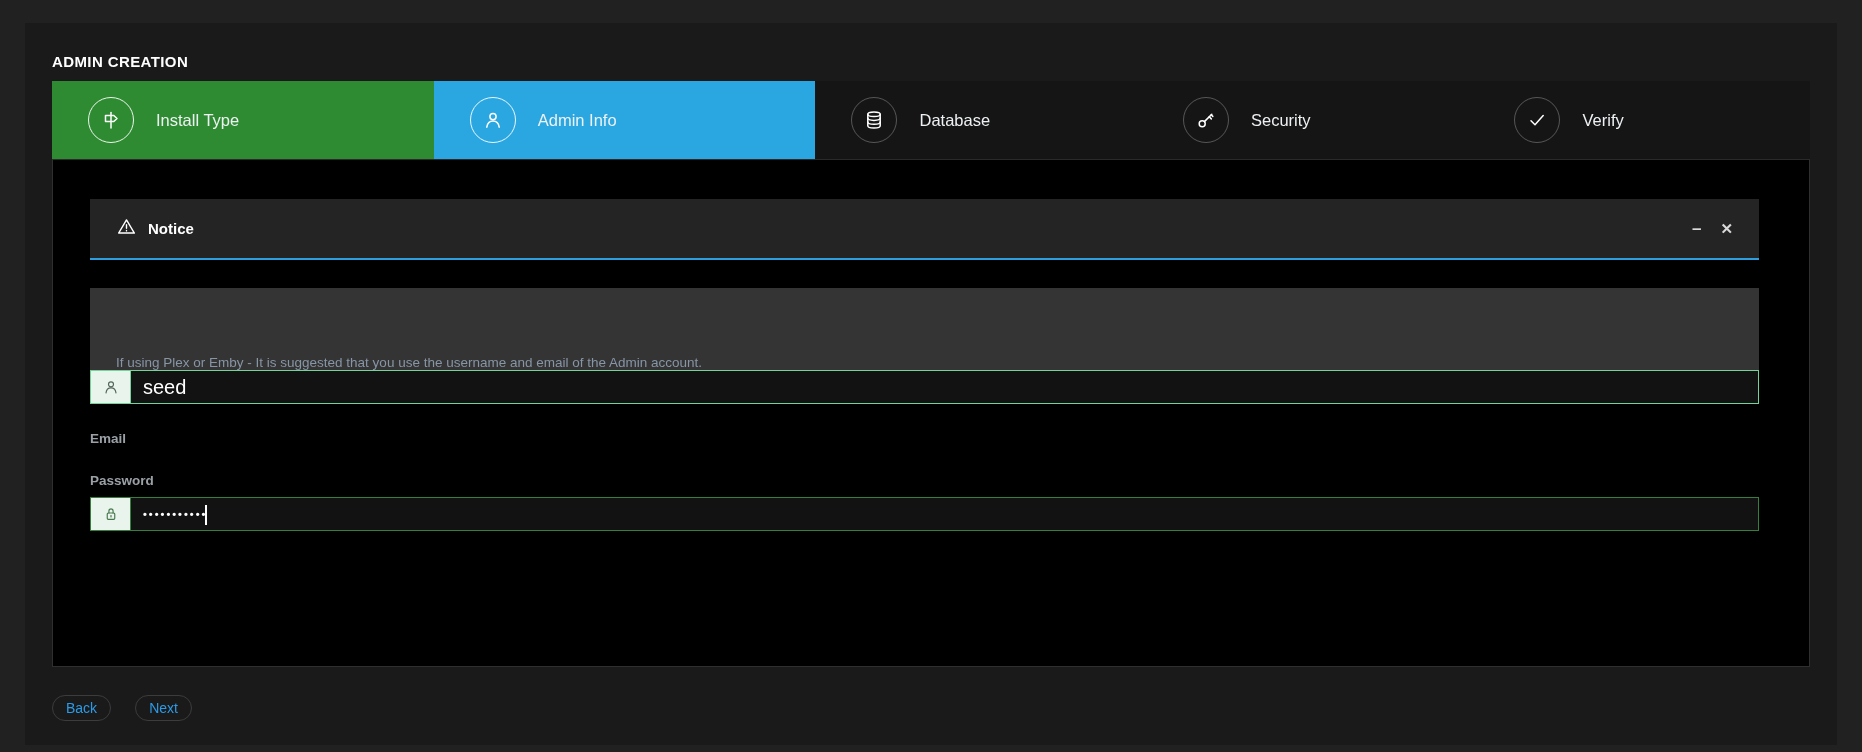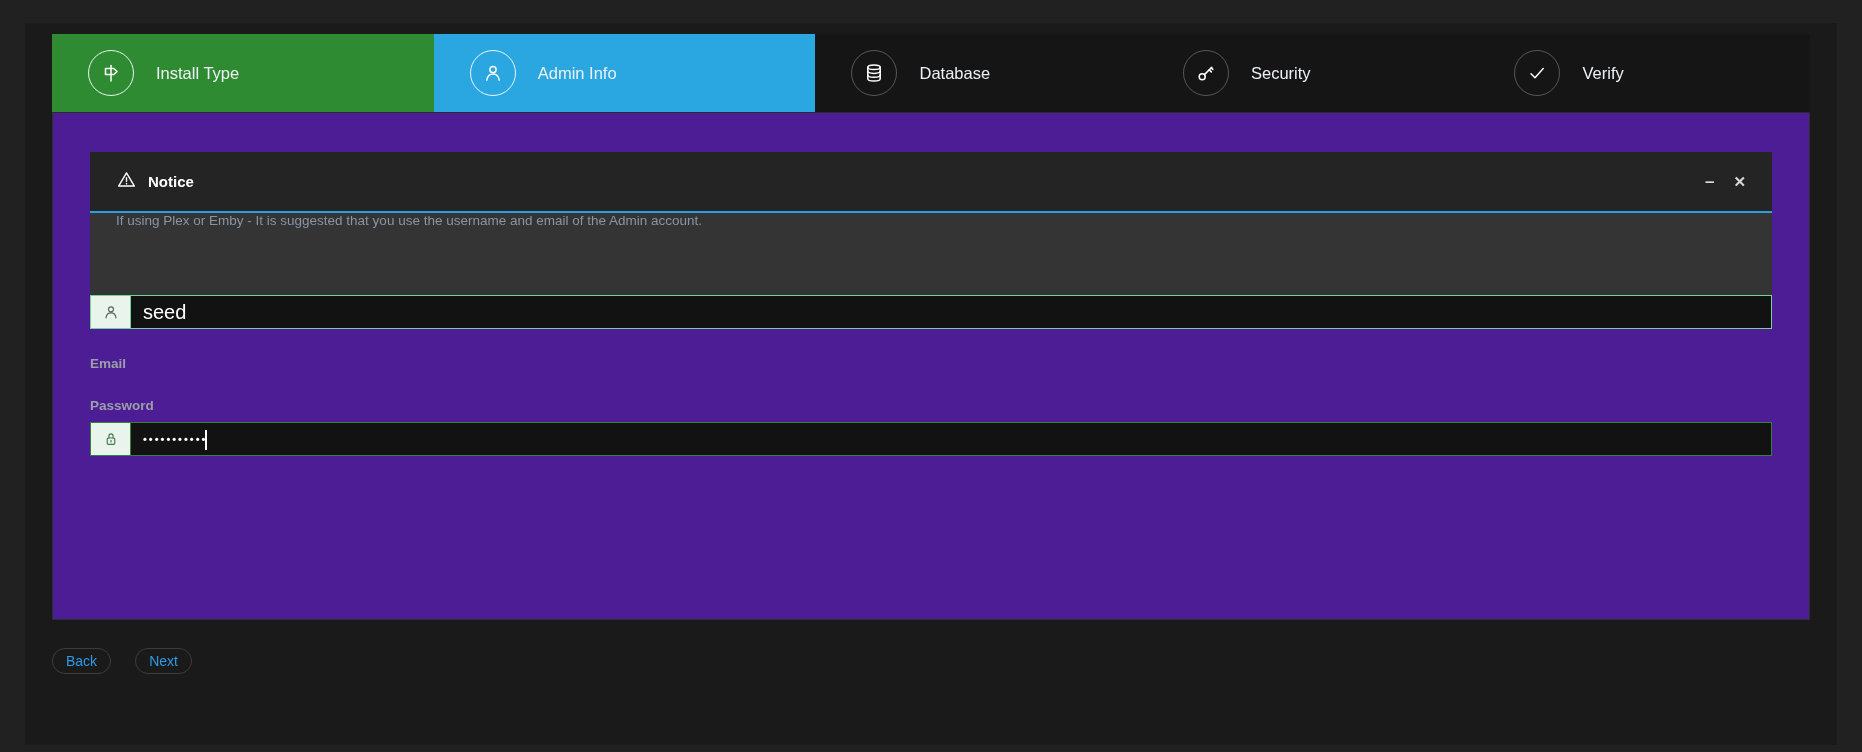"ADMIN CREATION" div.page-title { html: none -> <div>ADMIN CREATION</div> }
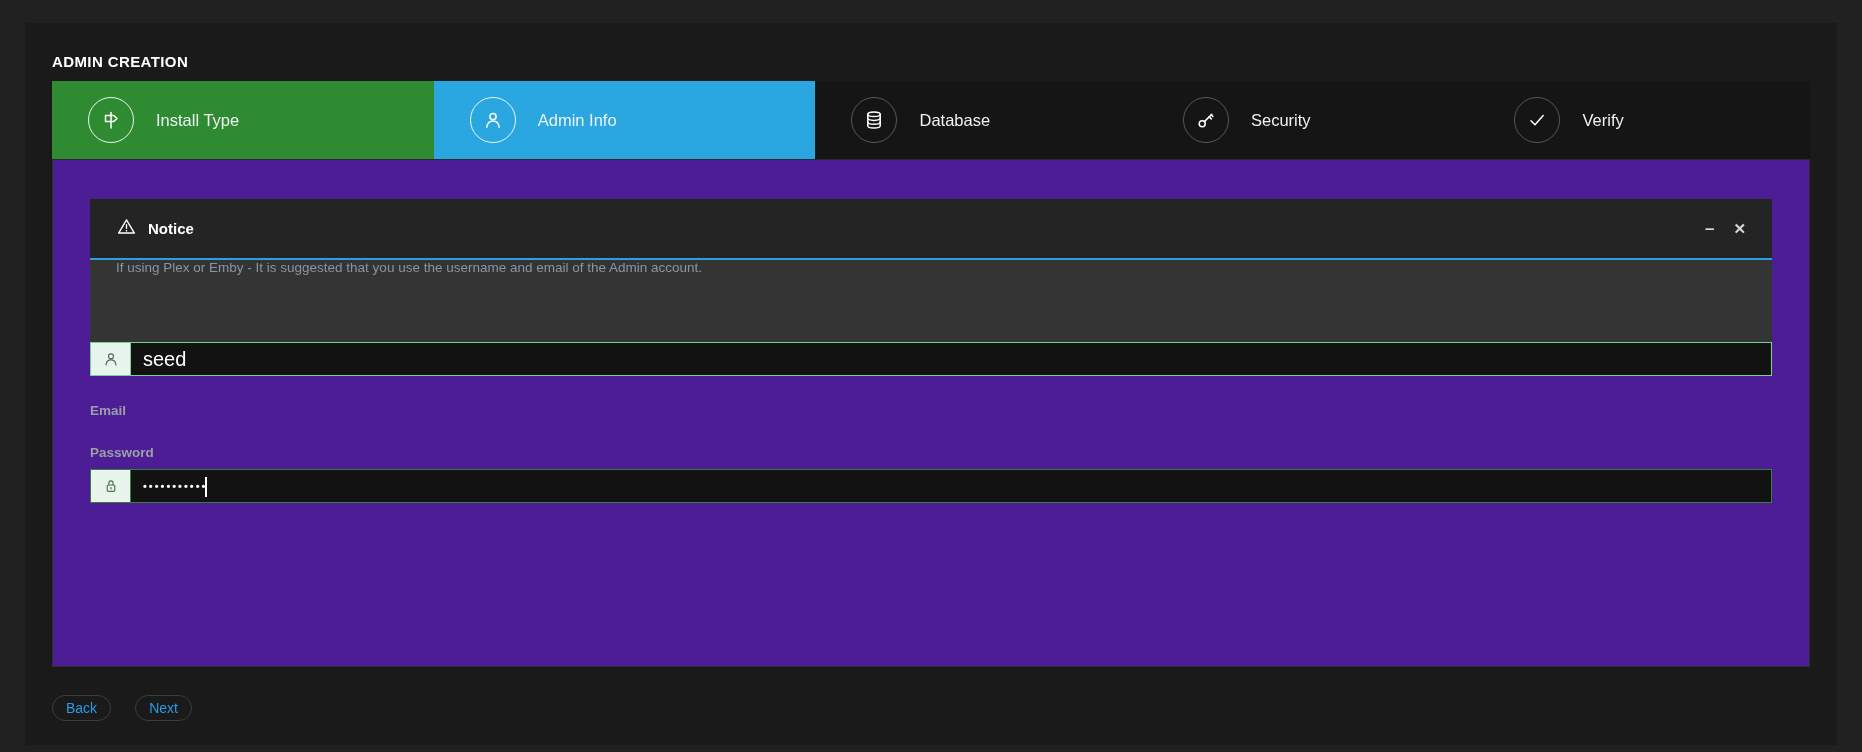"Notice" .content { background: #4c1d95 -> #000000; padding: 39px 37px 0 37px -> 39px 50px 0 37px }
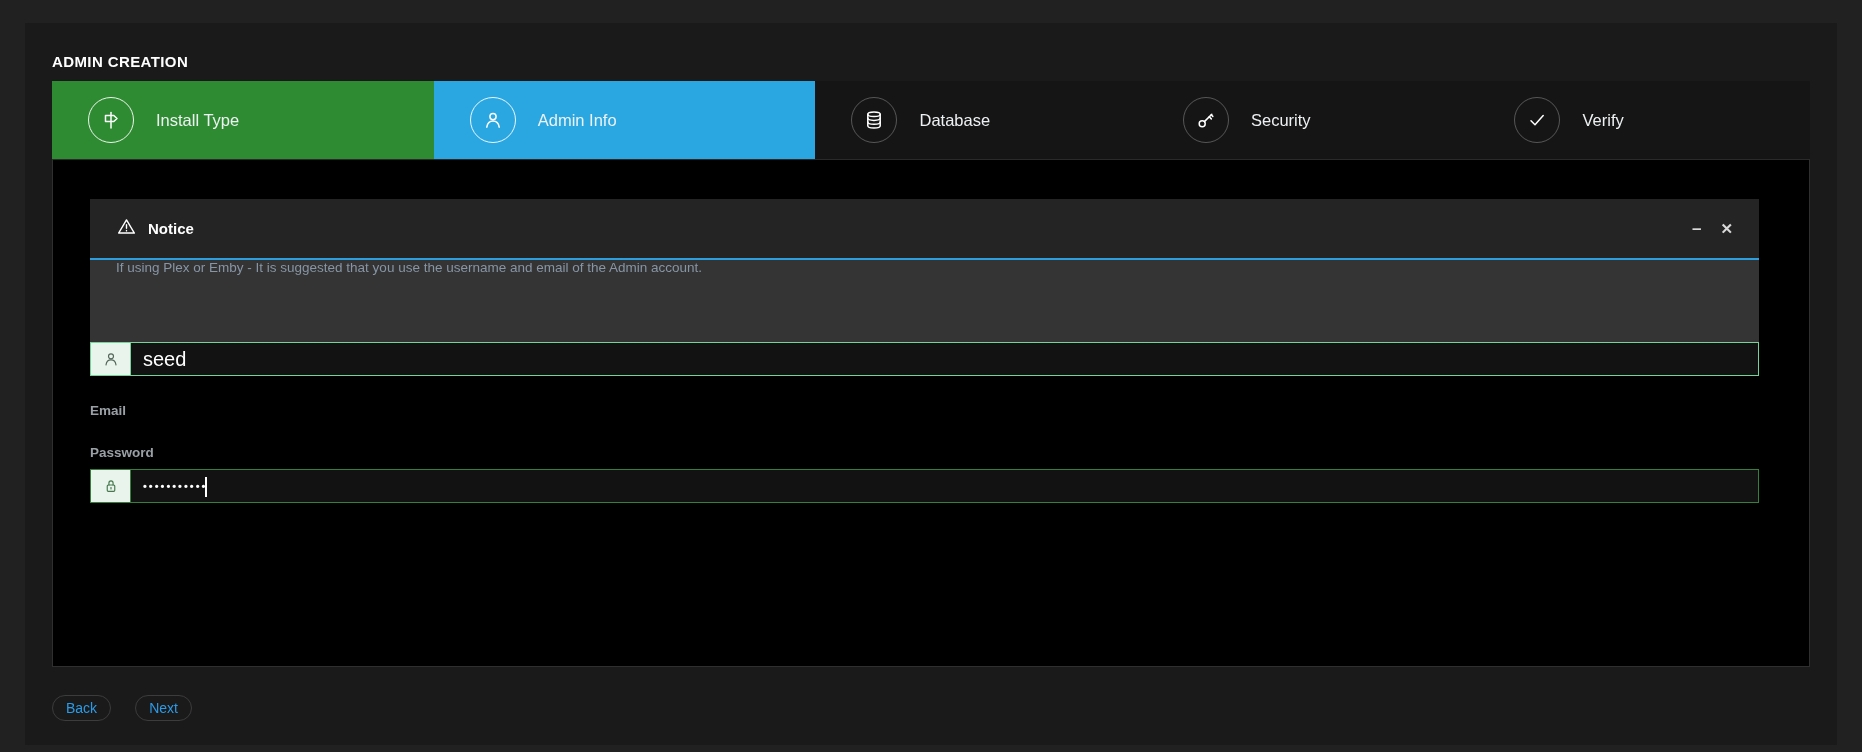"If using Plex or Emby" .notice-body { align-items: flex-start -> flex-end; margin-top: none -> 28px }
